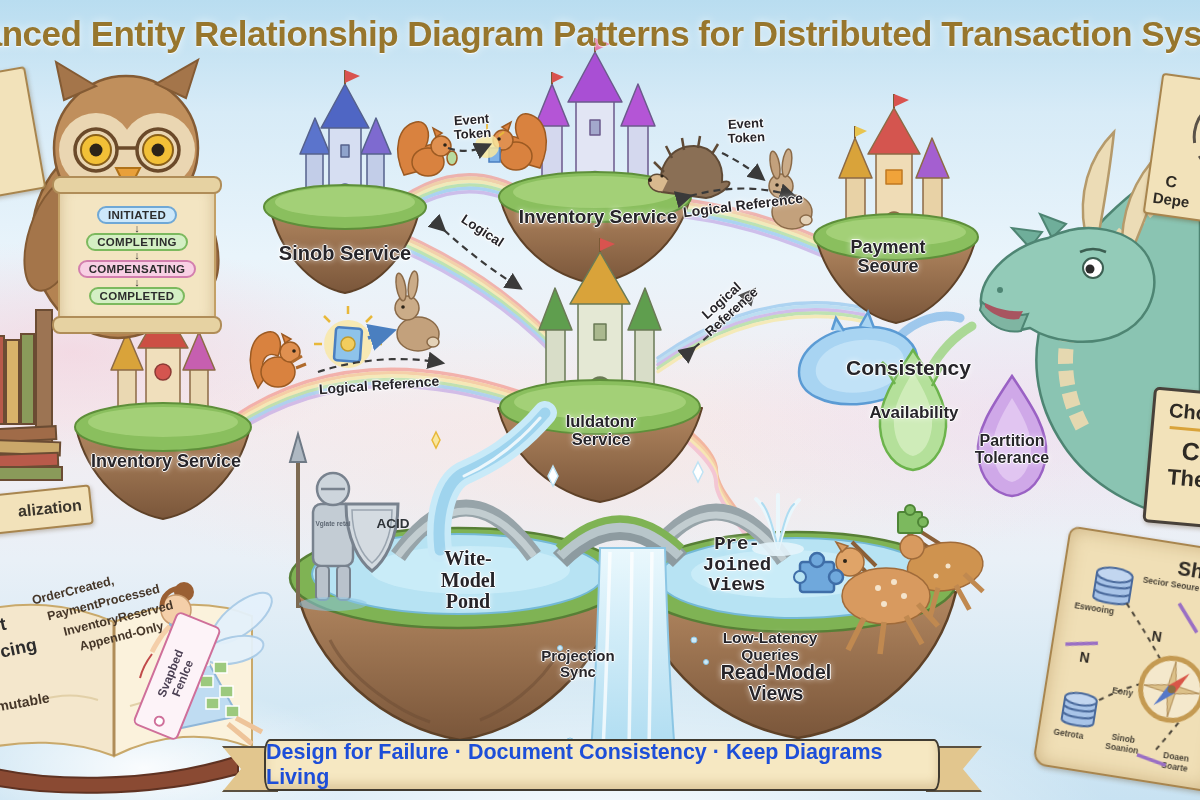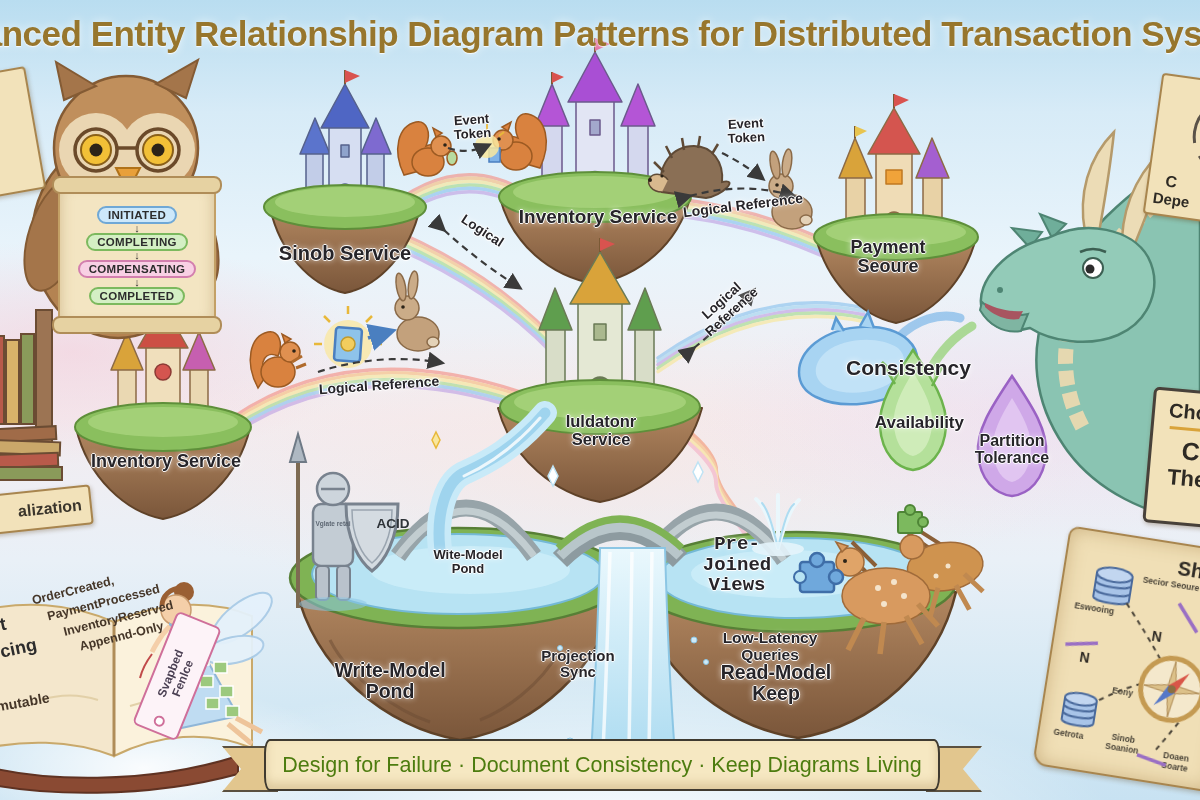"Availability" div.label { text-align: right -> none; top: 414px -> 404px }
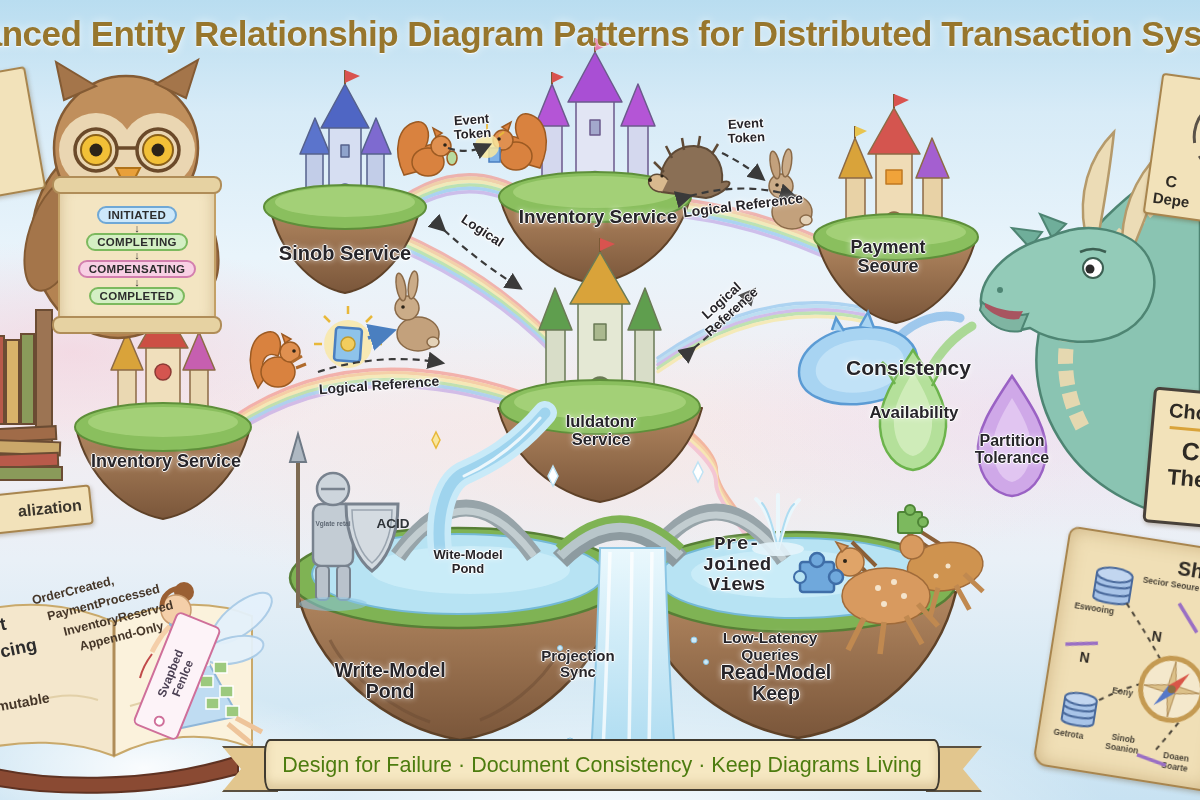"Wite-Model Pond" div.label { font-family: none -> Liberation Serif, serif; font-size: 13px -> 20px }
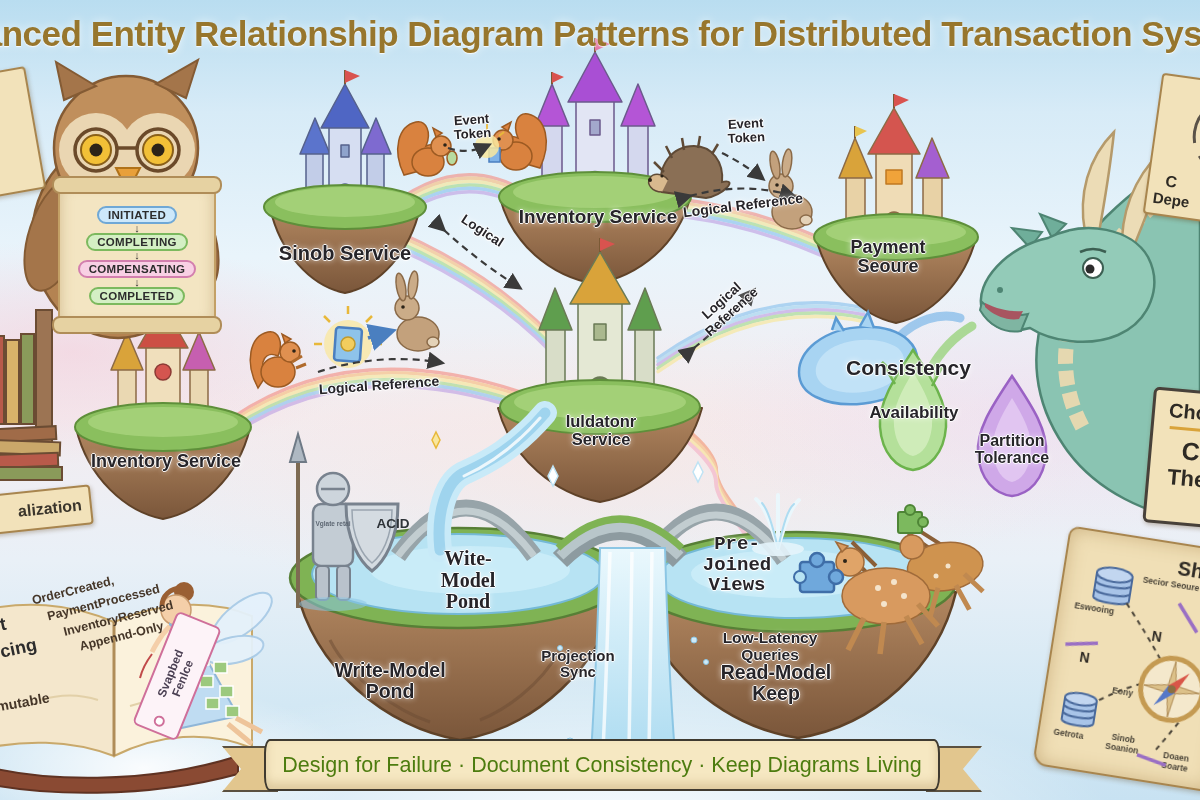"Write-Model Pond" div.label { html: <div>Write-Model Pond</div> -> none }
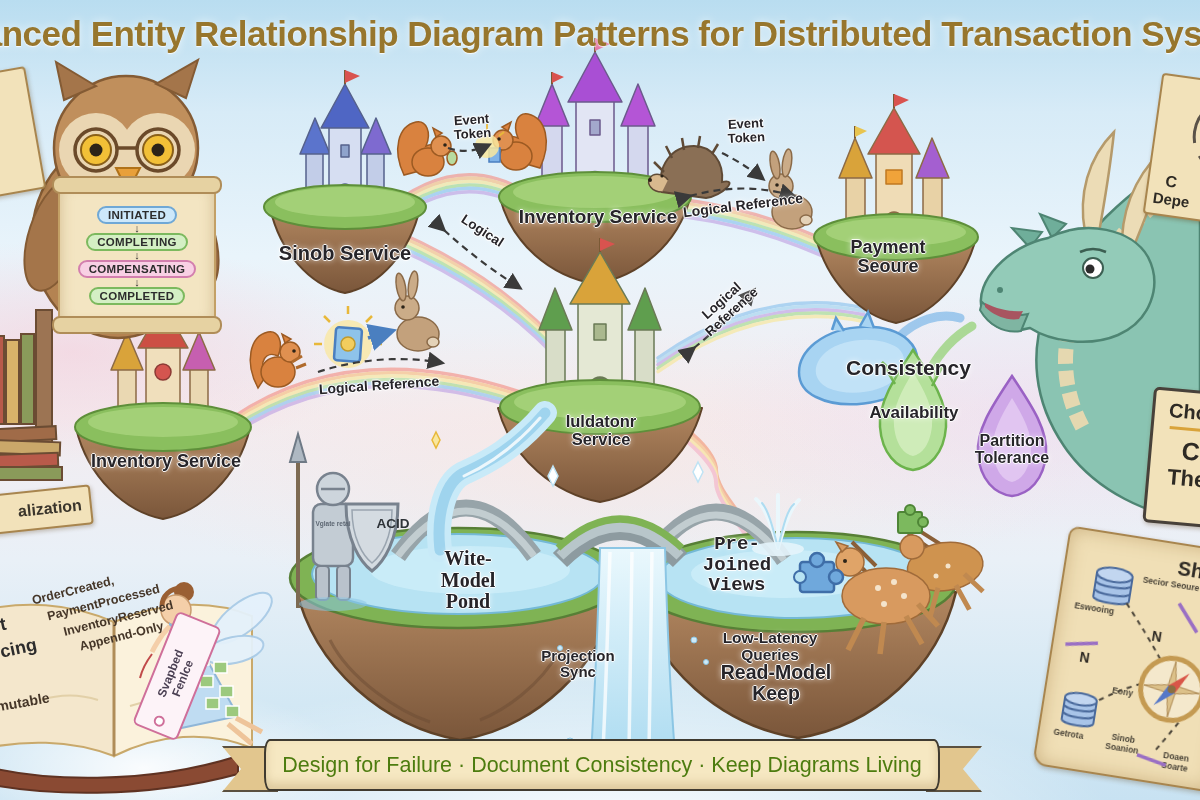"Read-Model Keep" div.label { text: Keep -> Views }
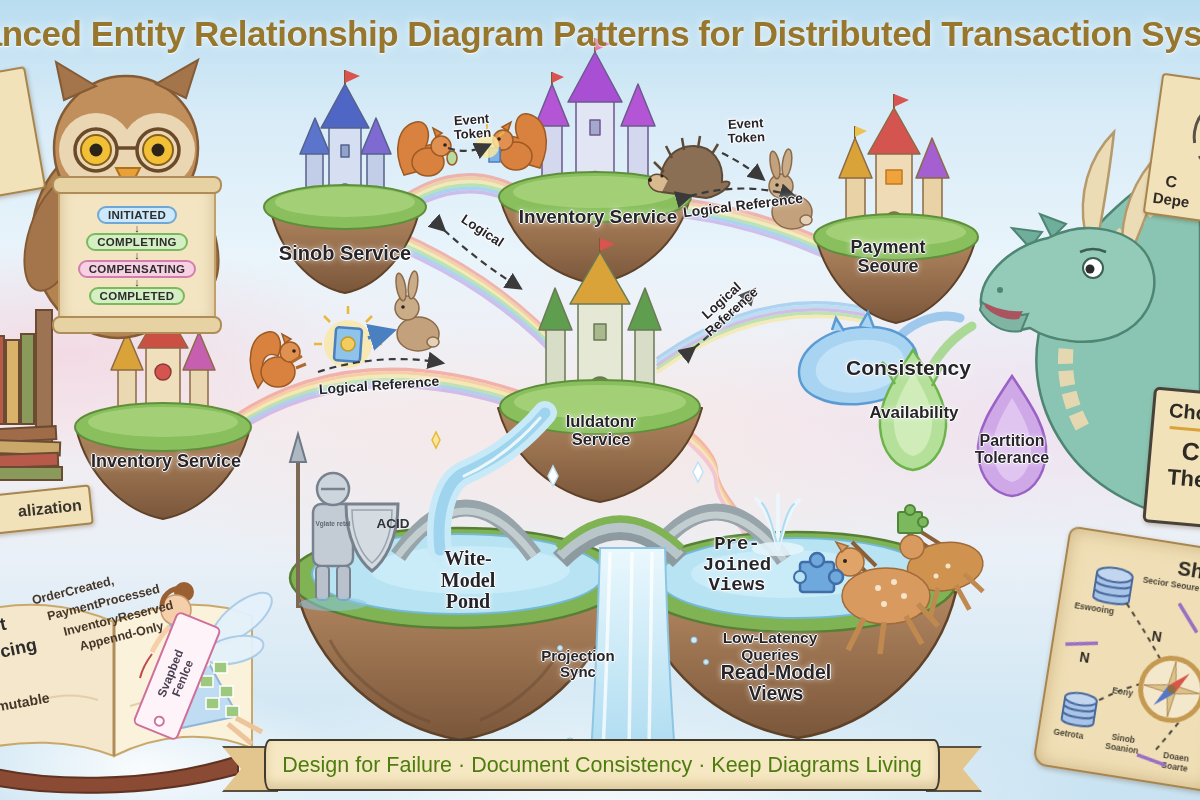"Design for Failure · Document" #banner .main { color: #4d7c0f -> #1d4ed8; font-weight: normal -> bold }
